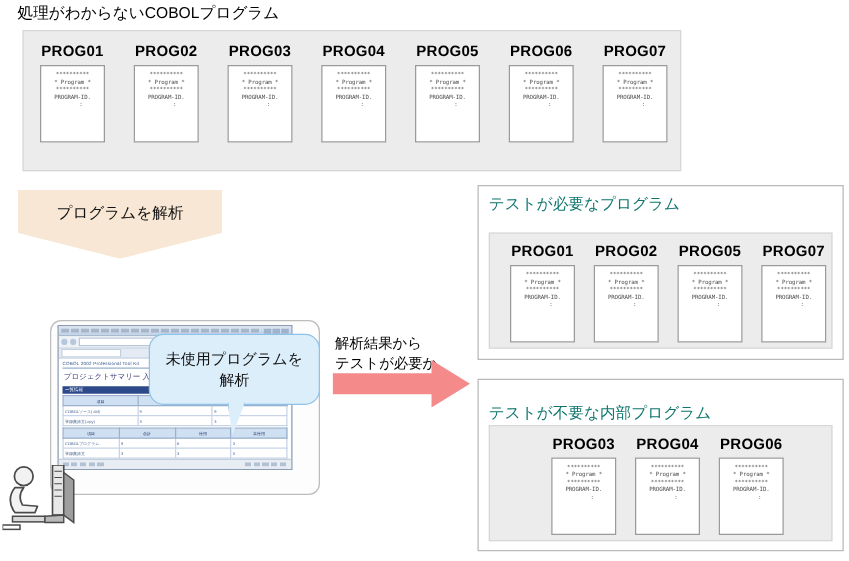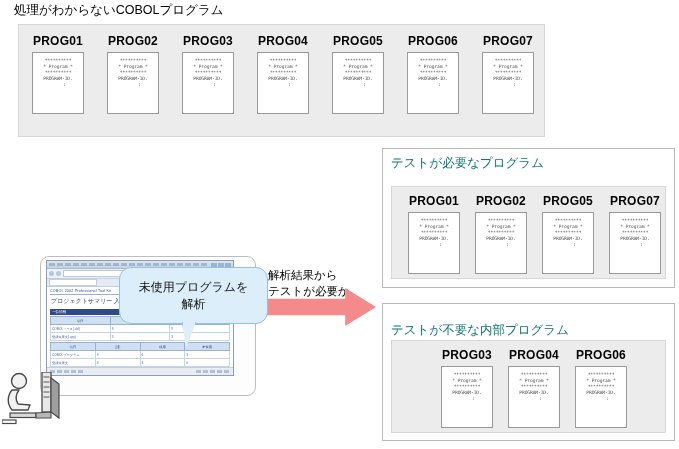"プログラムを解析" div.tan-banner { html: none -> <div> <span>プログラムを解析</span> </div> }
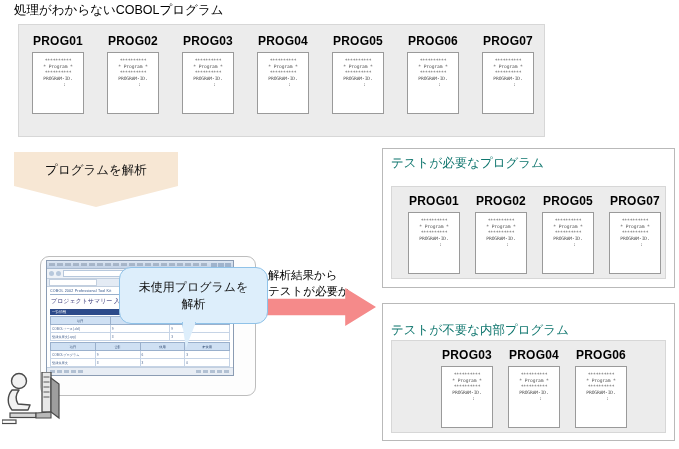"未使用プログラムを" div.bubble { width: 149px -> 137px }
